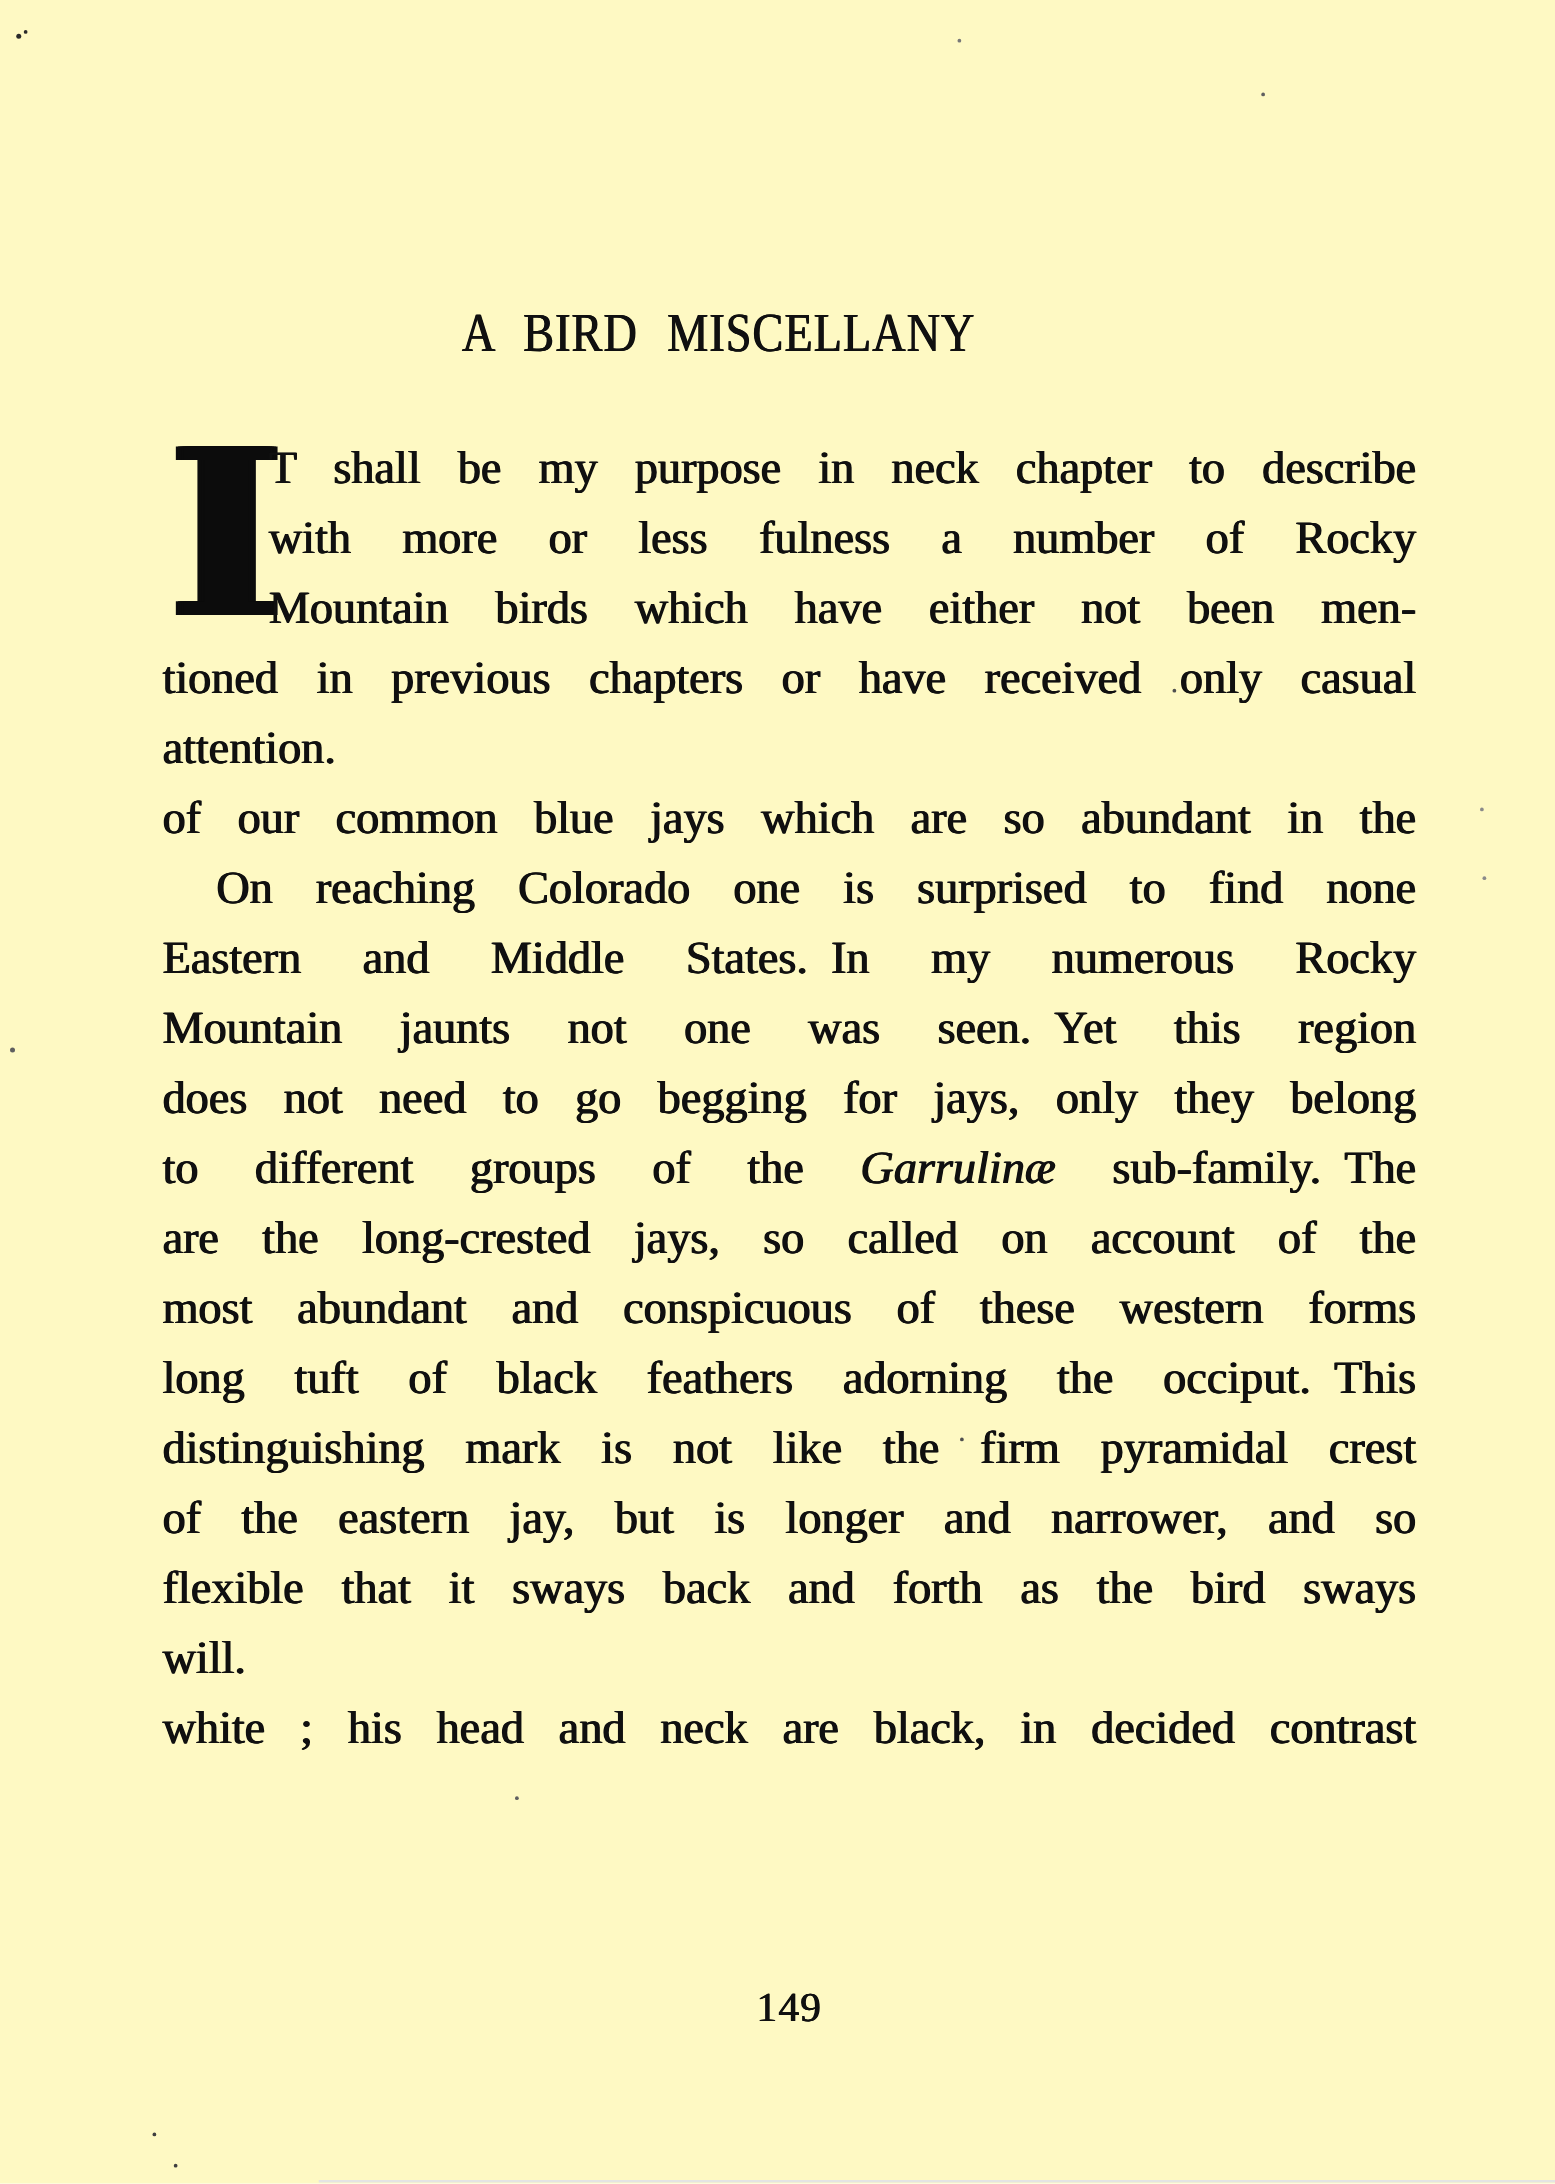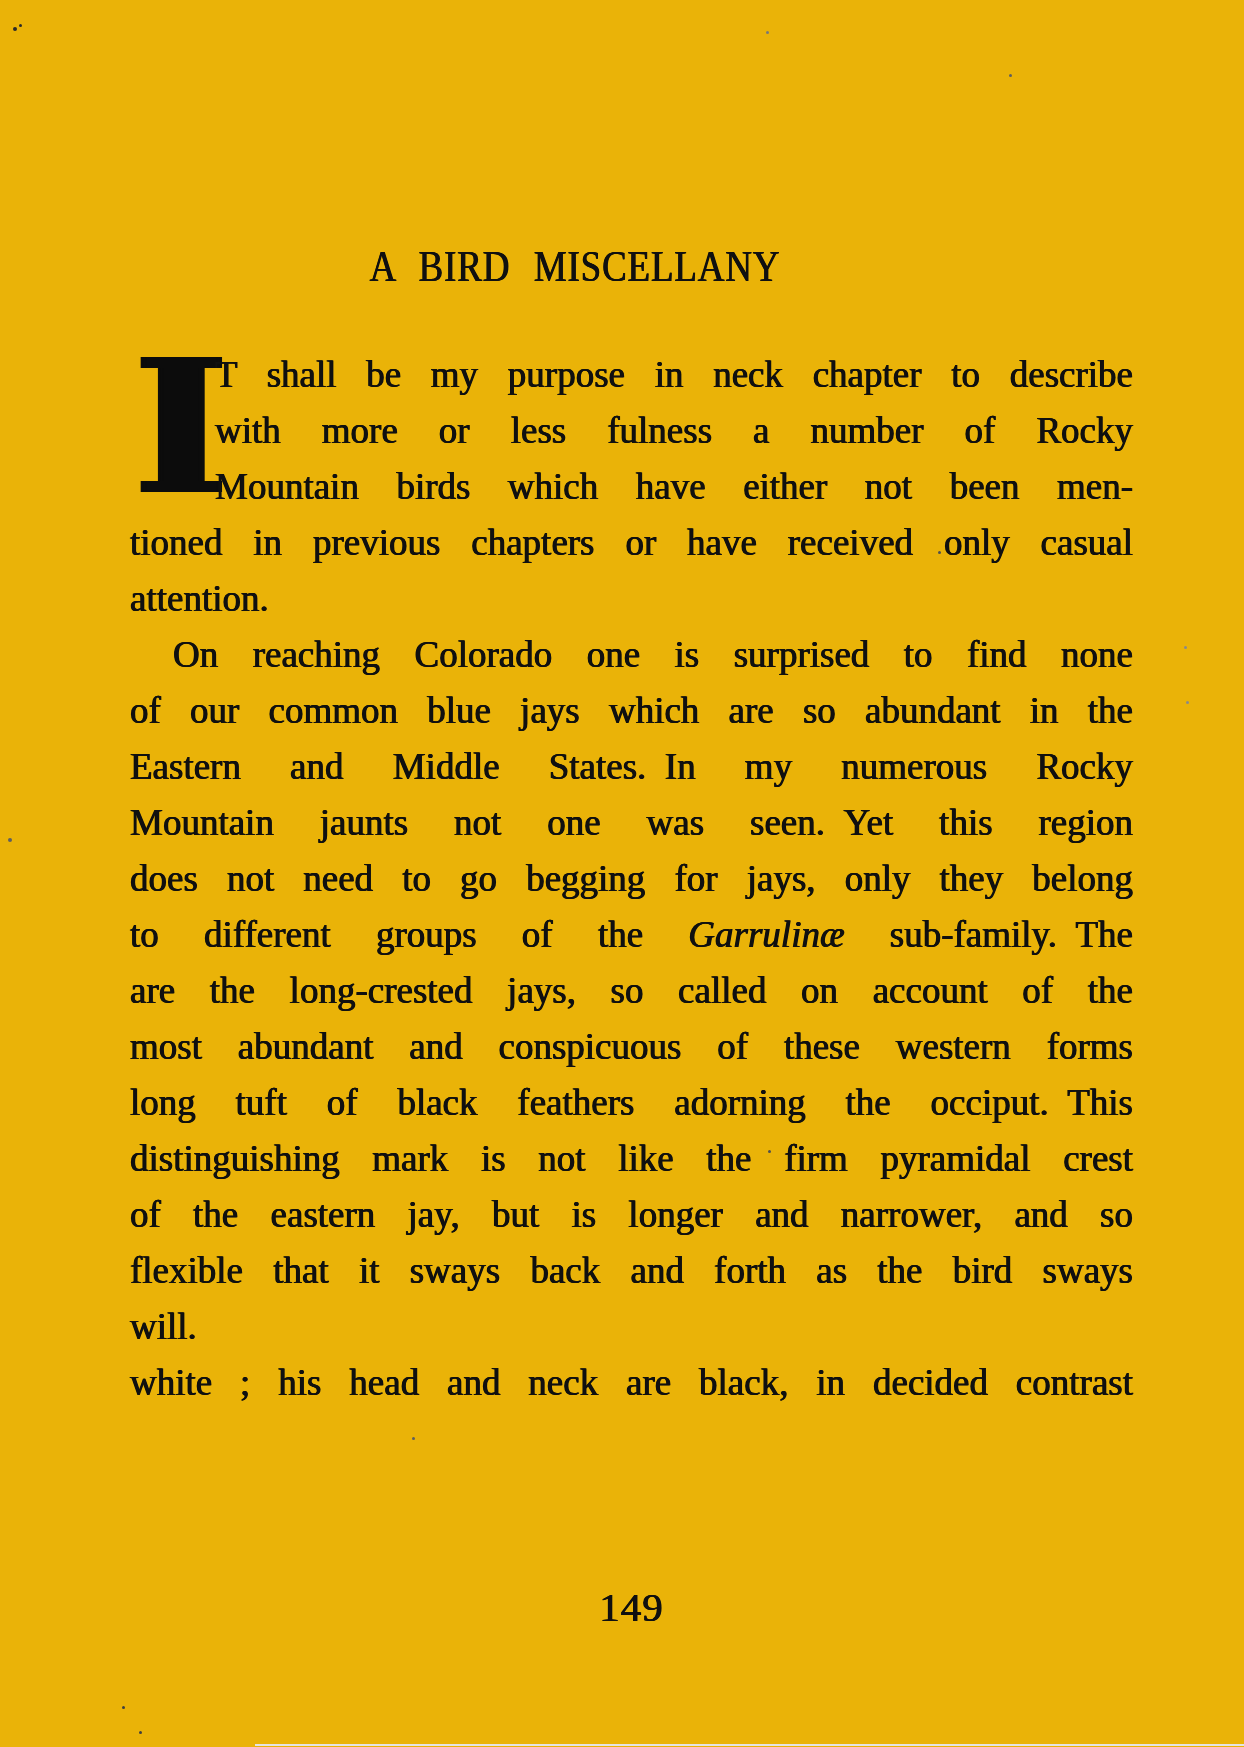"A BIRD MISCELLANY" .page { background: #eab308 -> #fef9c3 }
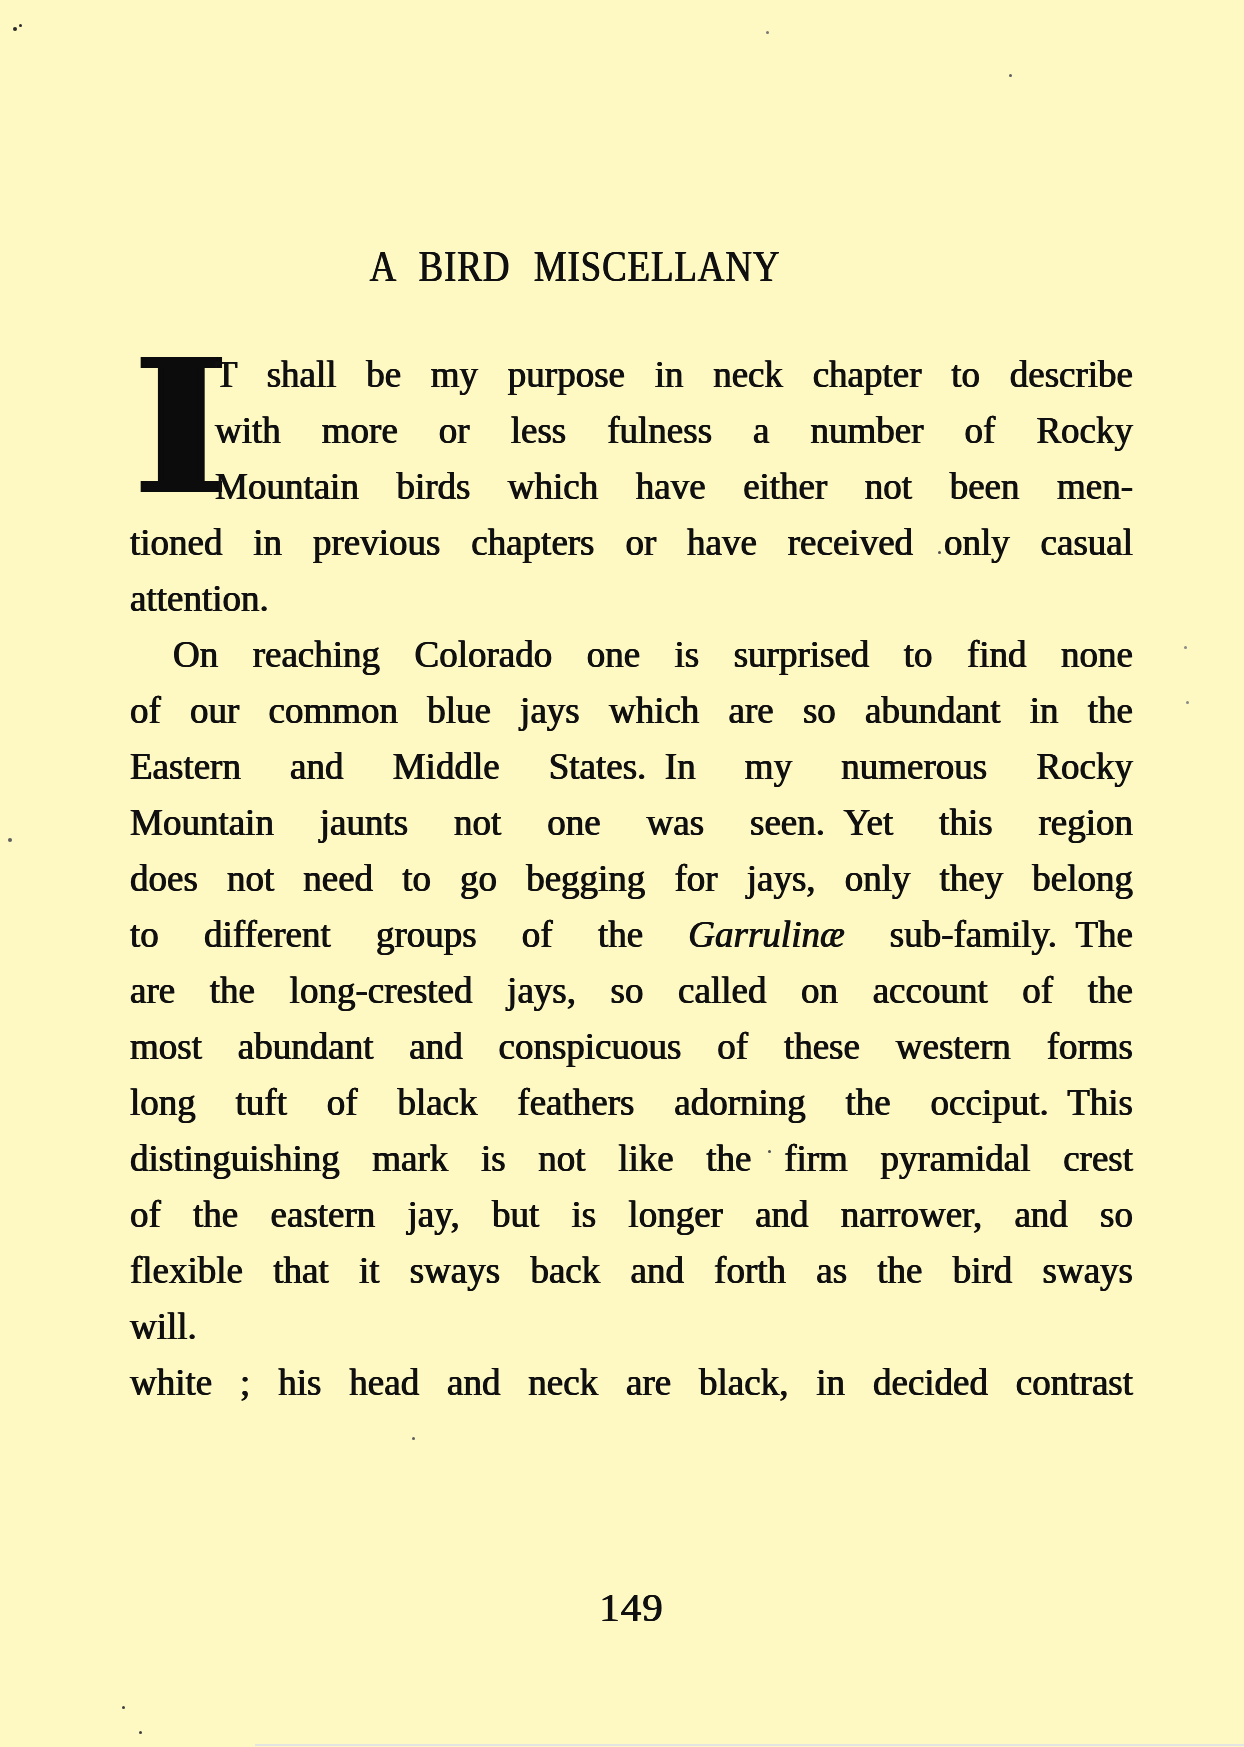"On reaching Colorado one is" div.line { order: before "of our common blue jays" -> after "of our common blue jays" }
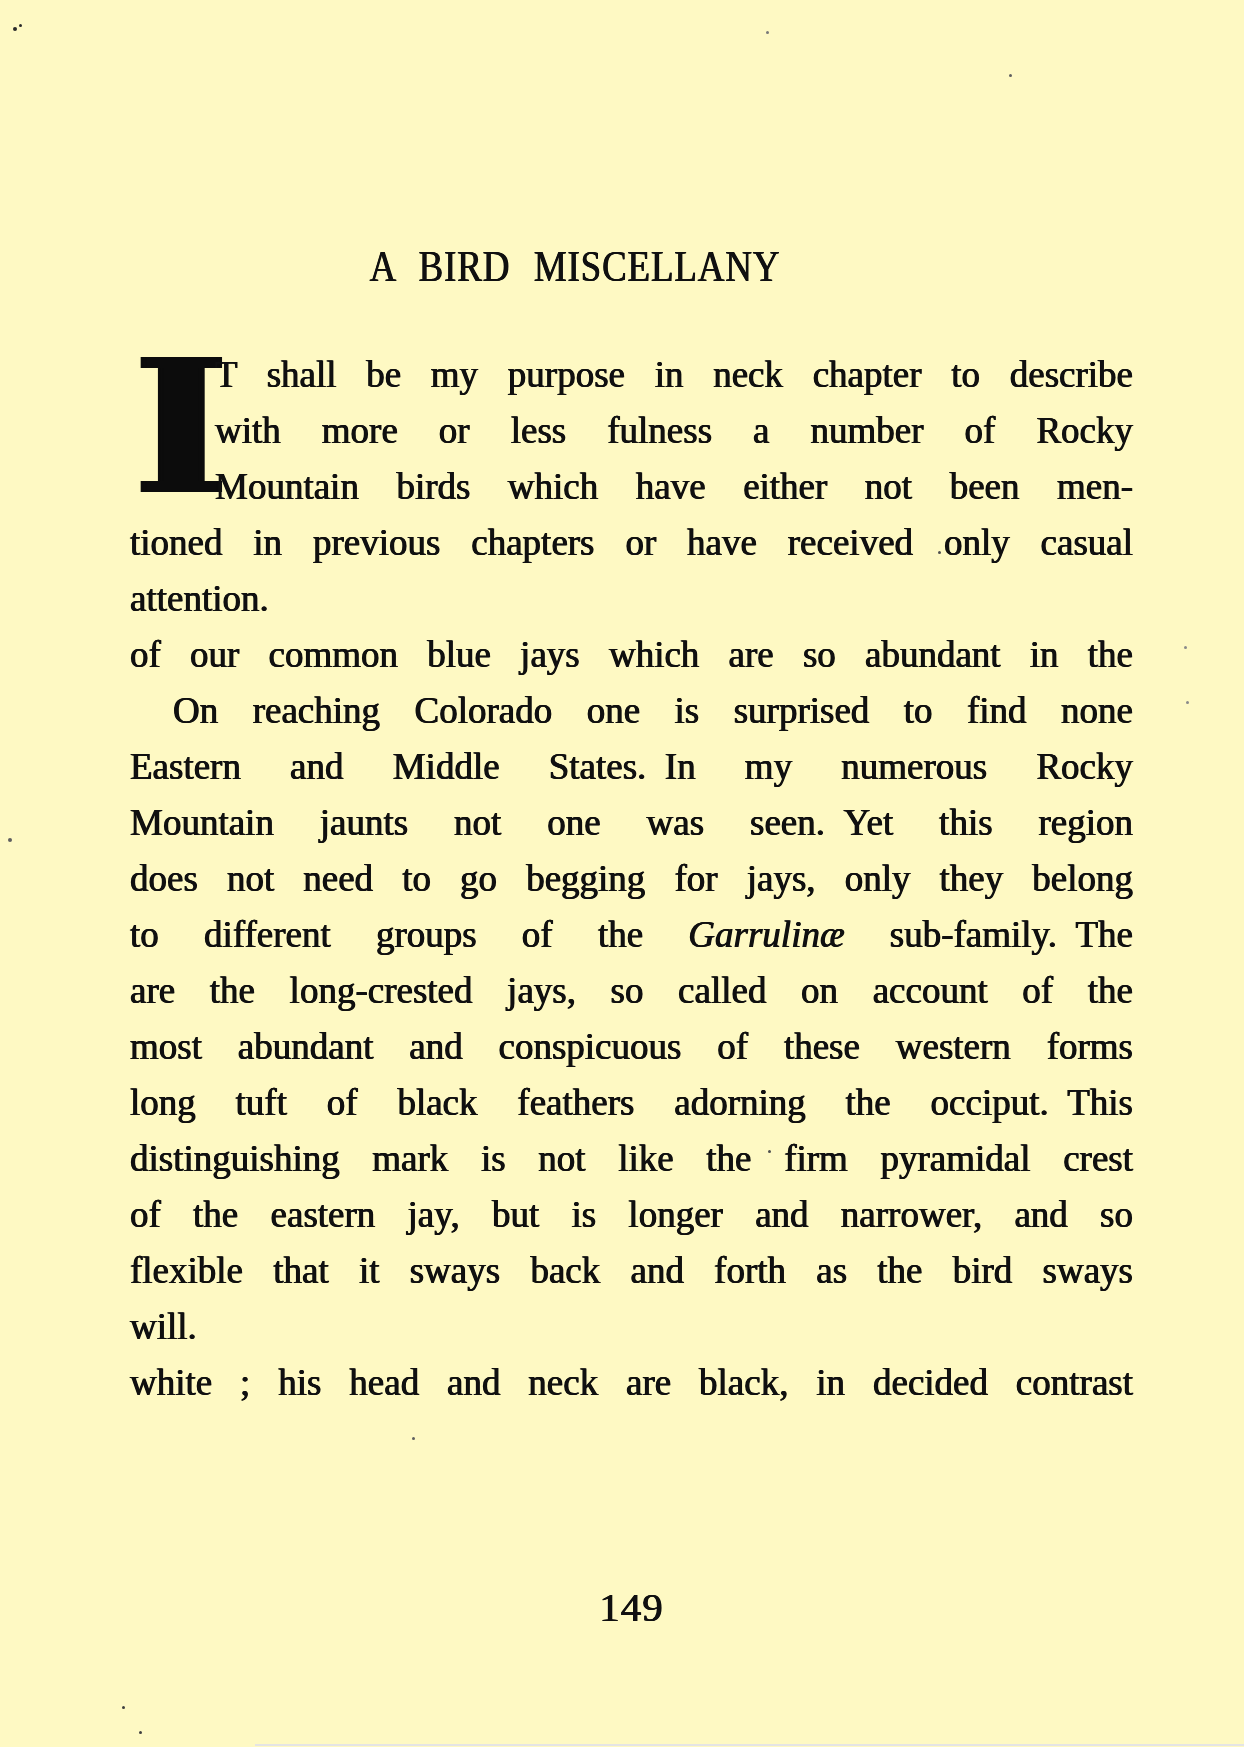"149" .pagenum { font-size: 41px -> 33px }
